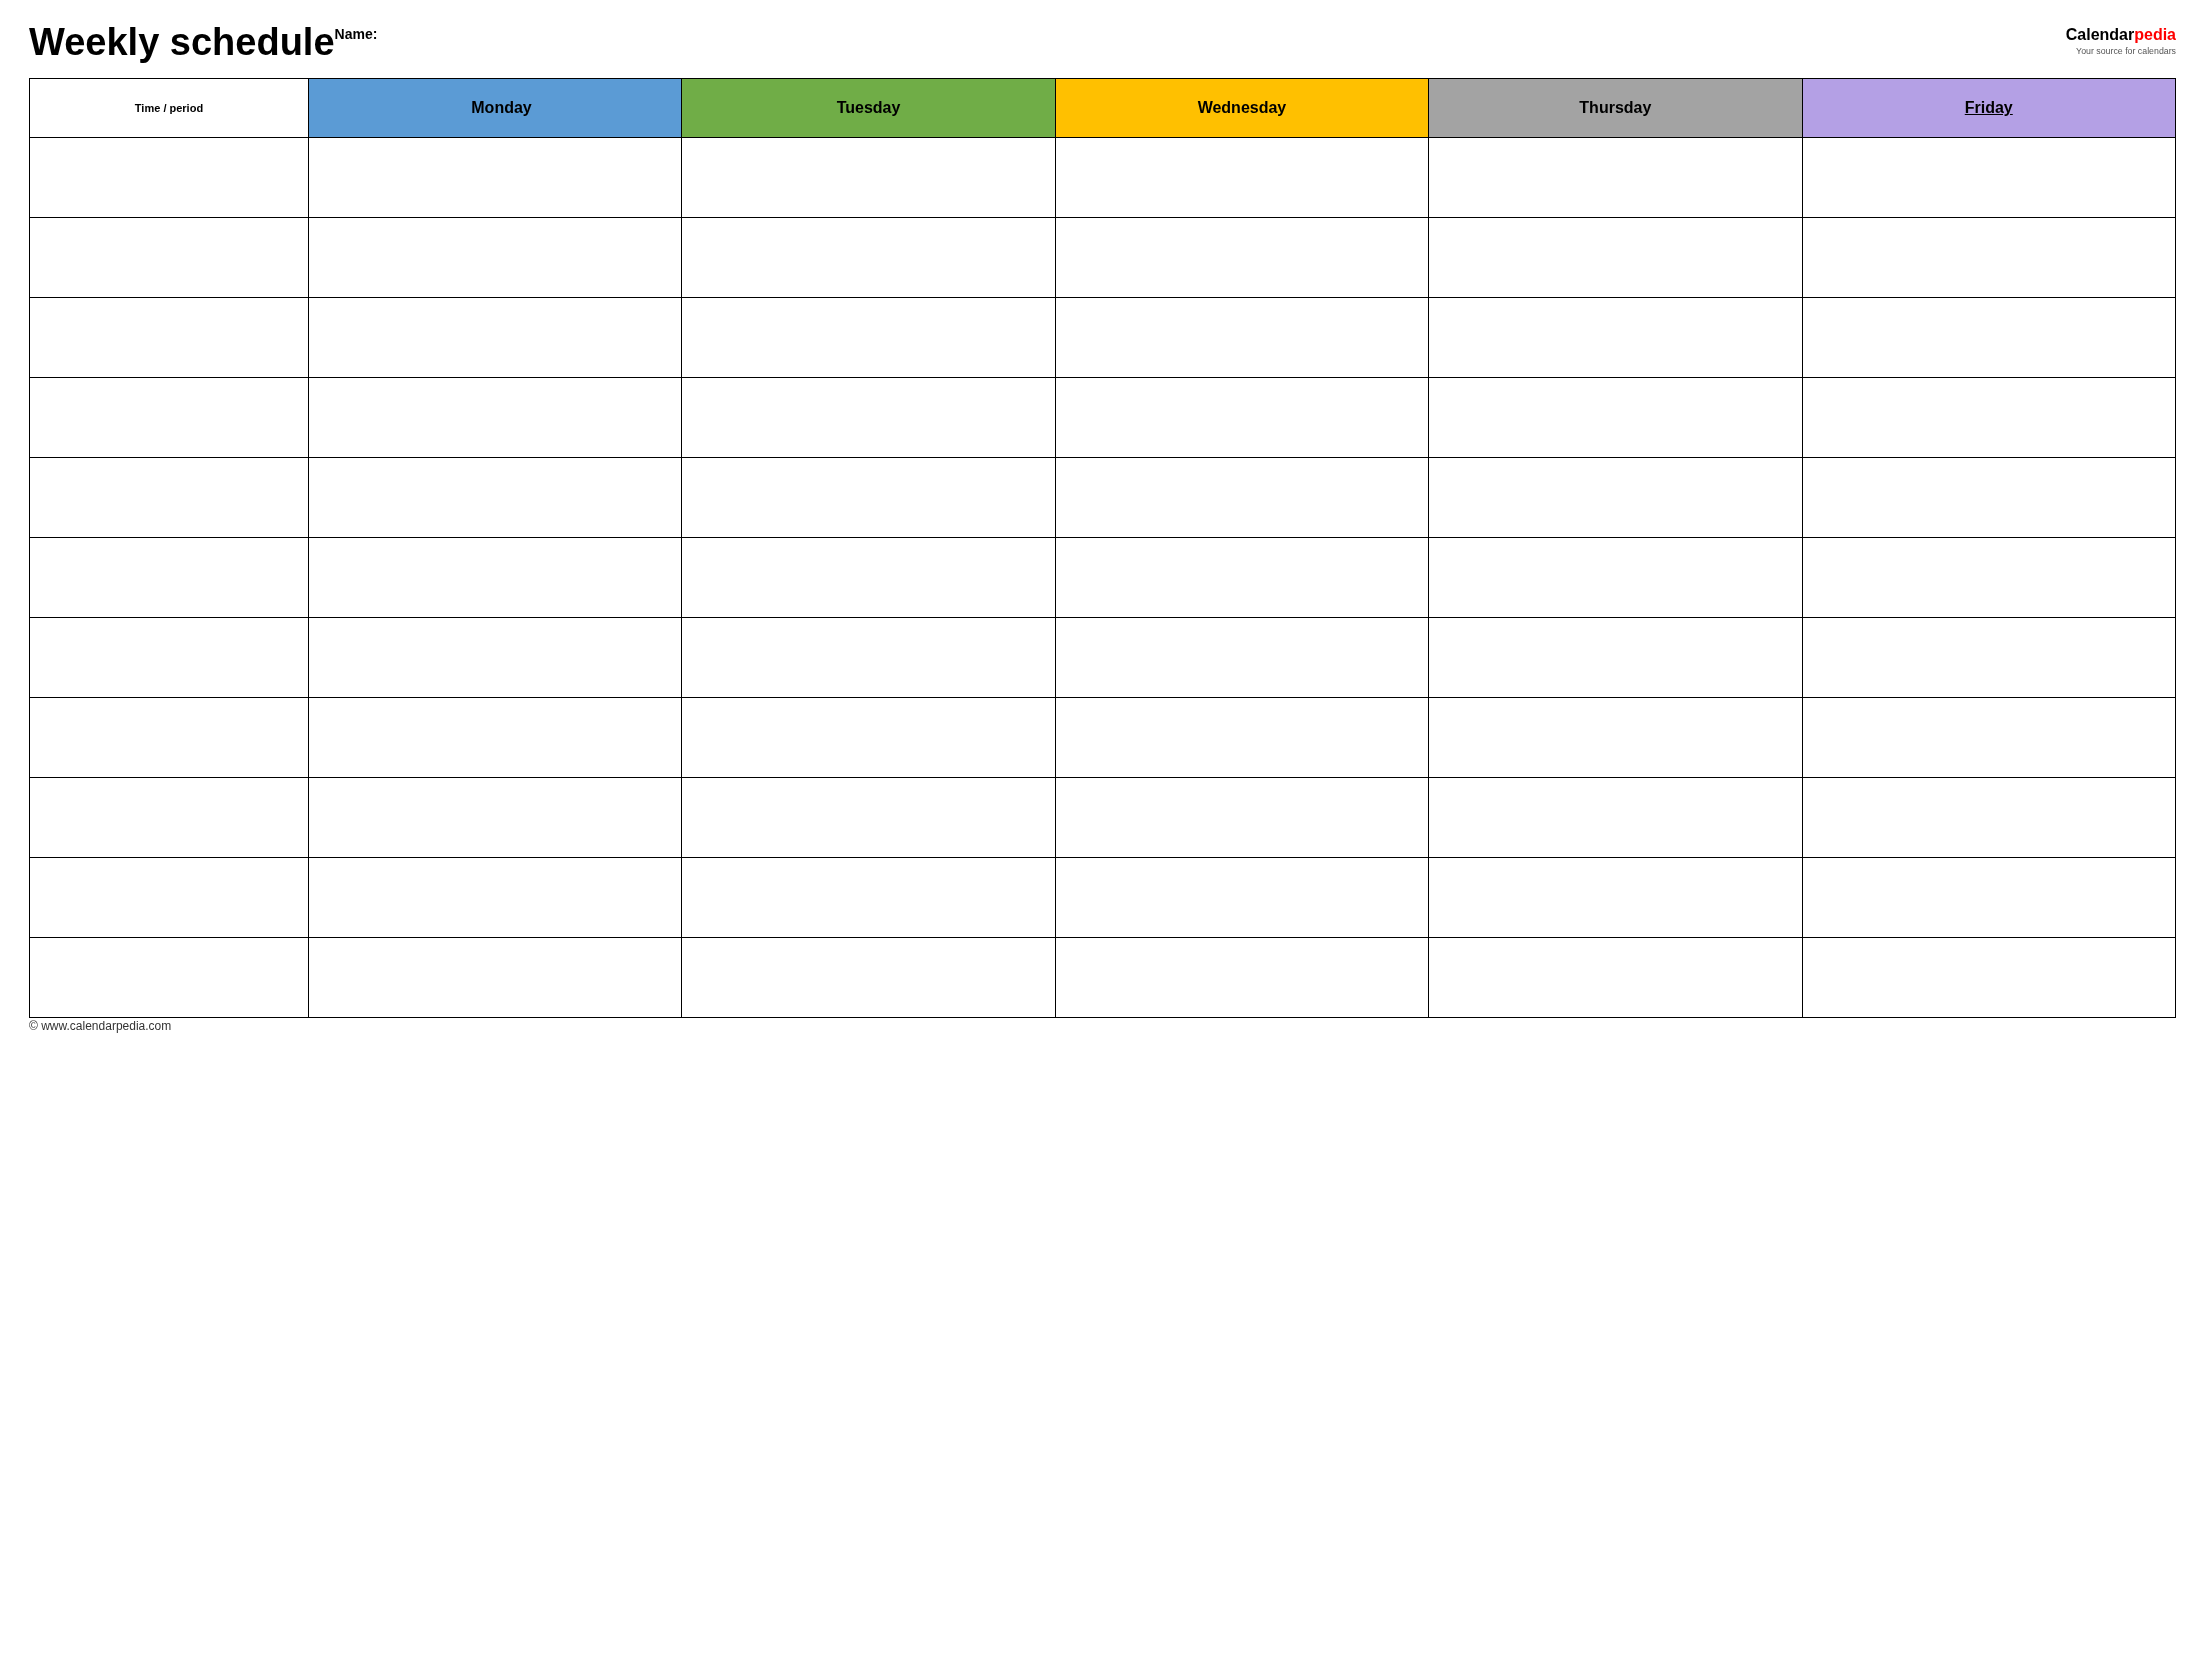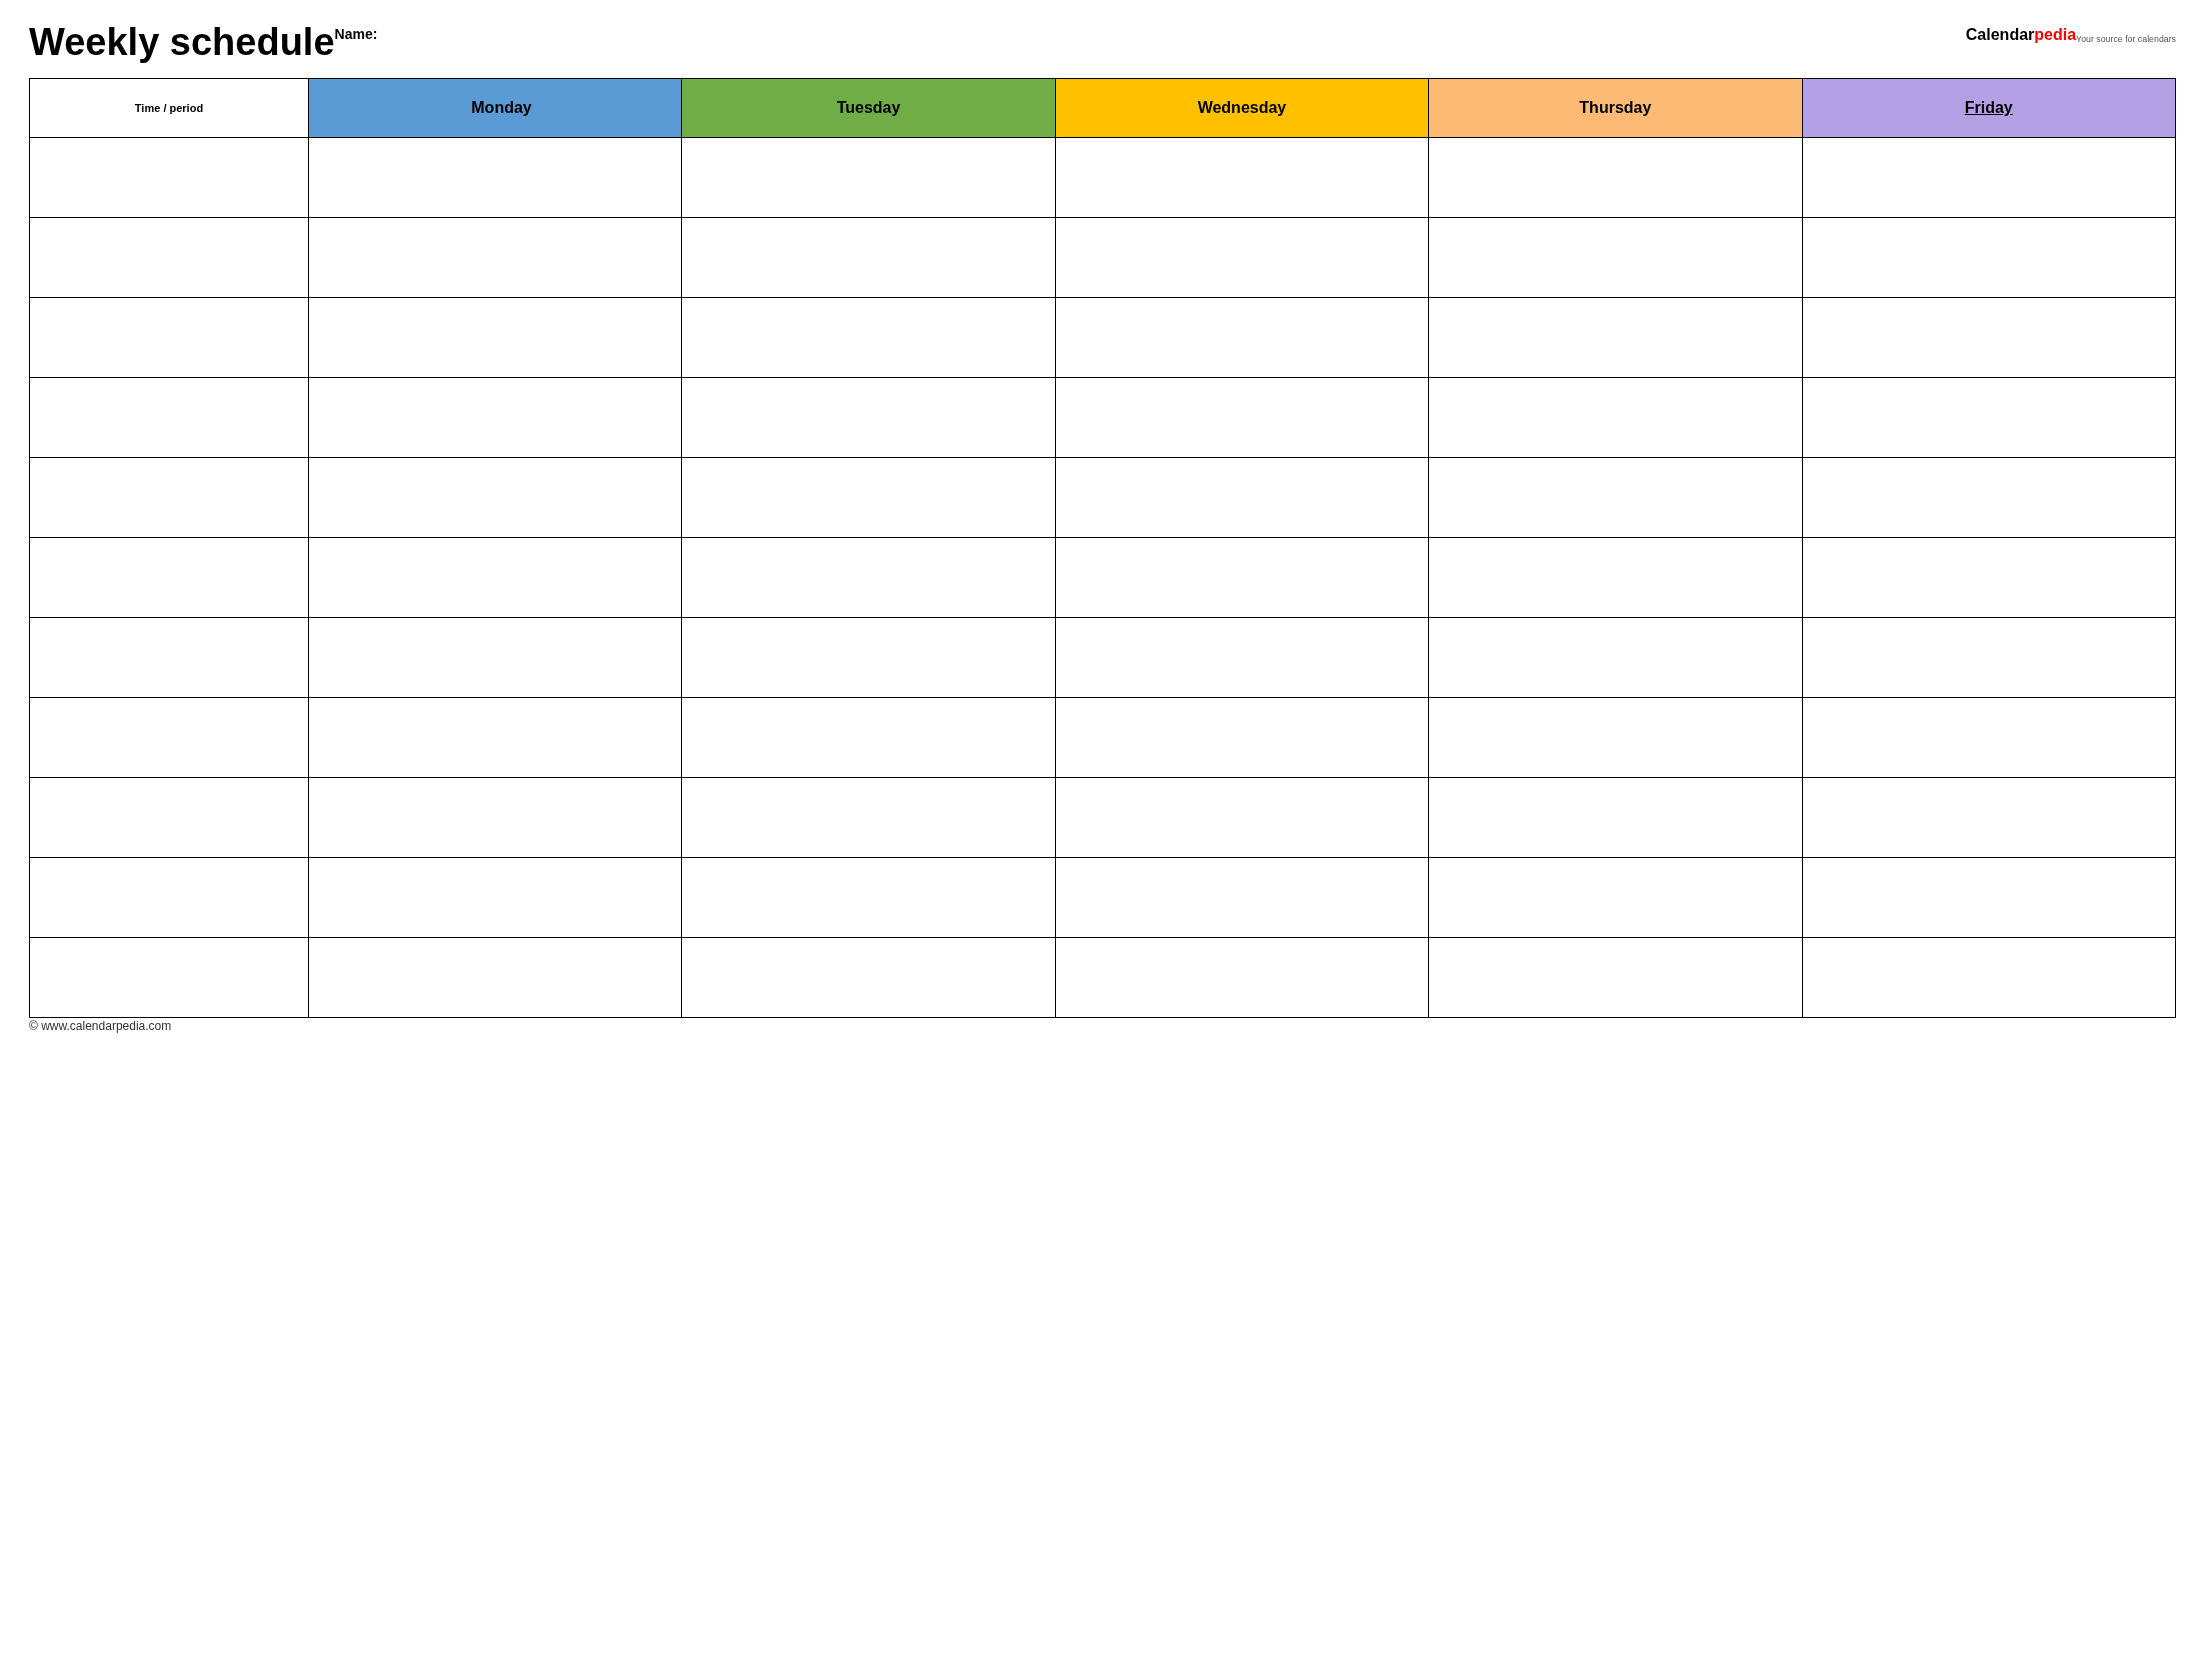"Calendarpedia" .logo-block { flex-direction: row -> column }
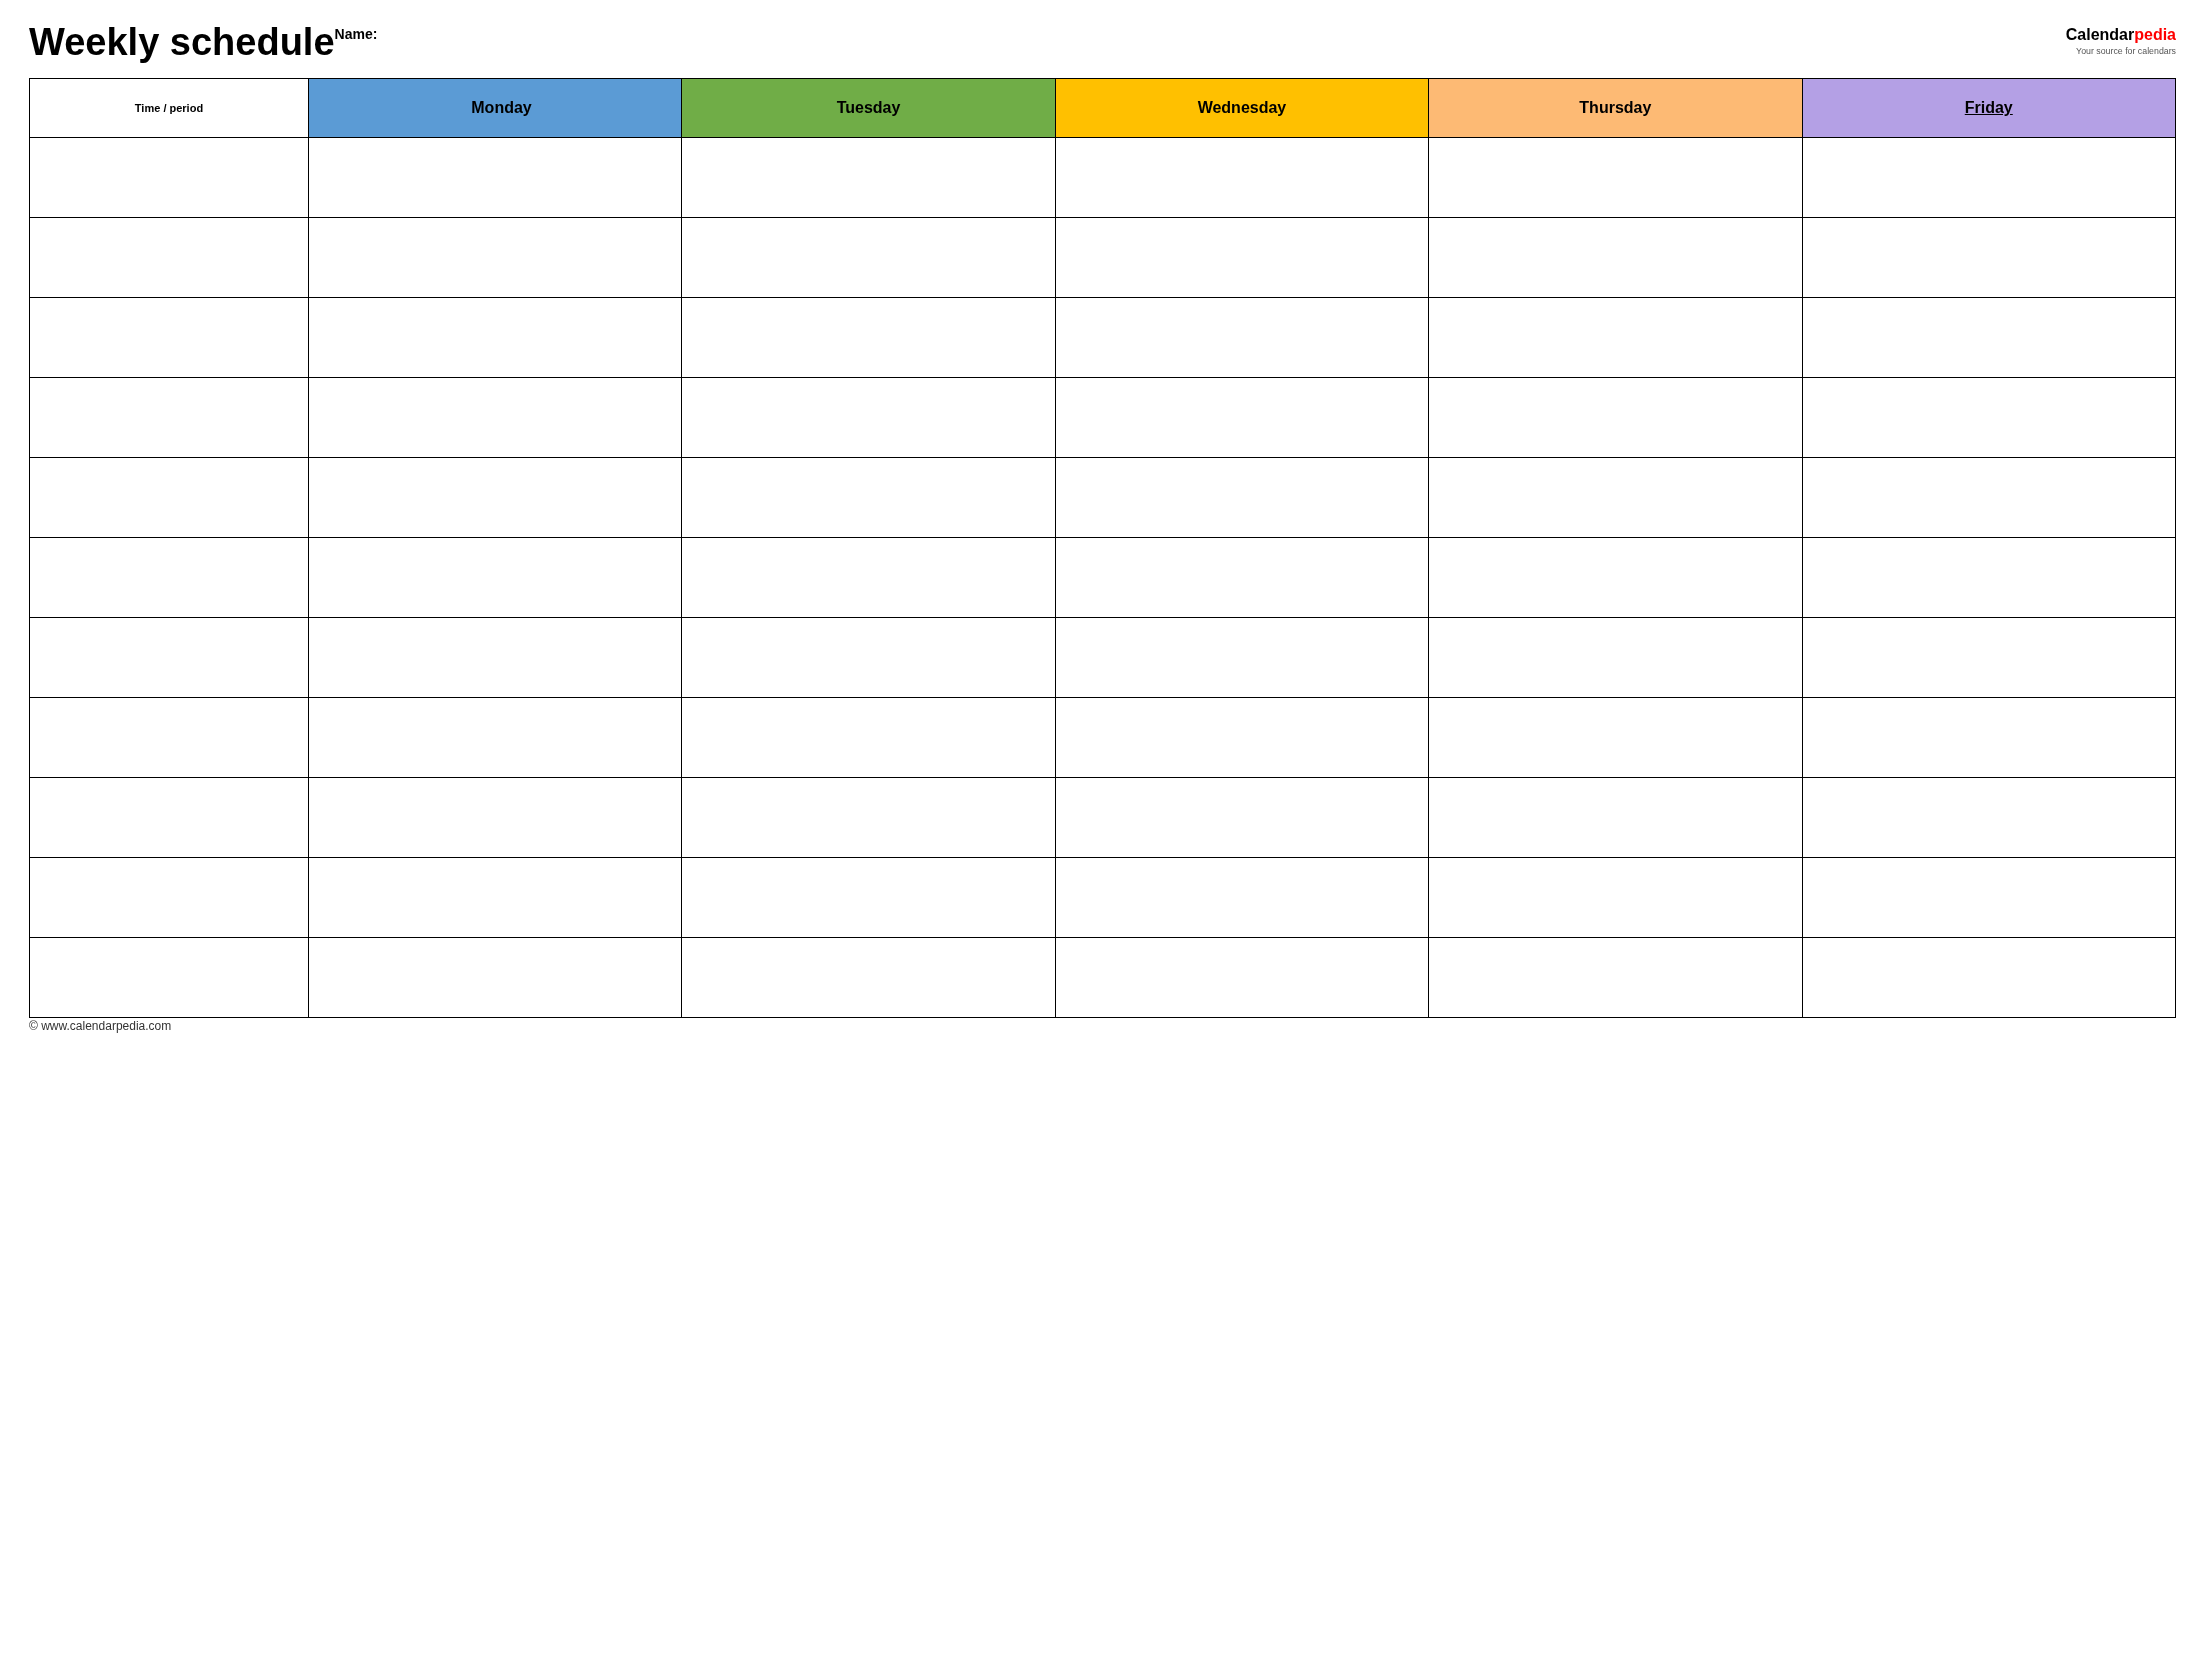"Thursday" th.thursday { background-color: #fdba74 -> #a3a3a3 }
